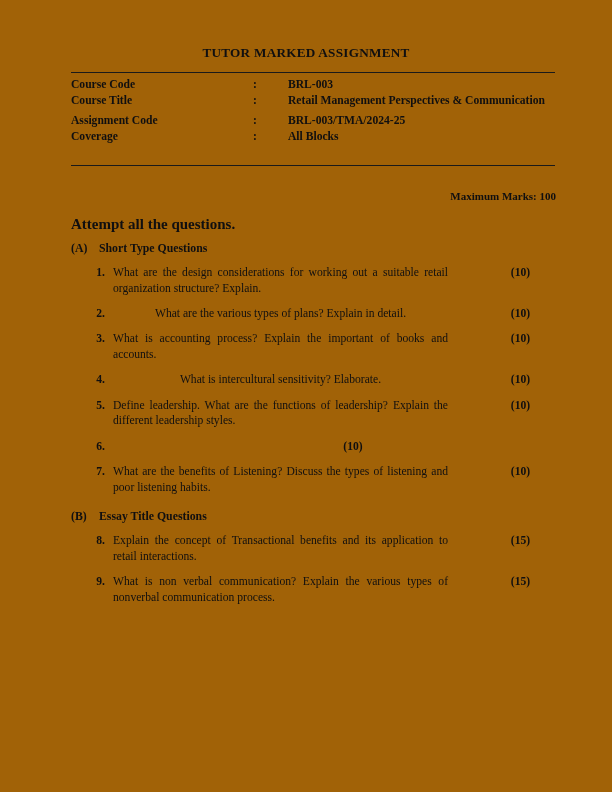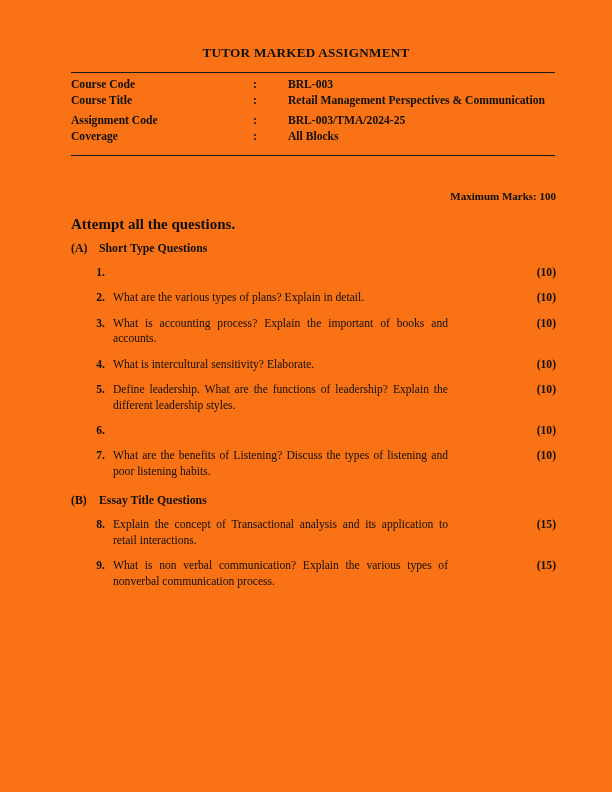"TUTOR MARKED ASSIGNMENT" .page { background: #f97316 -> #a16207 }
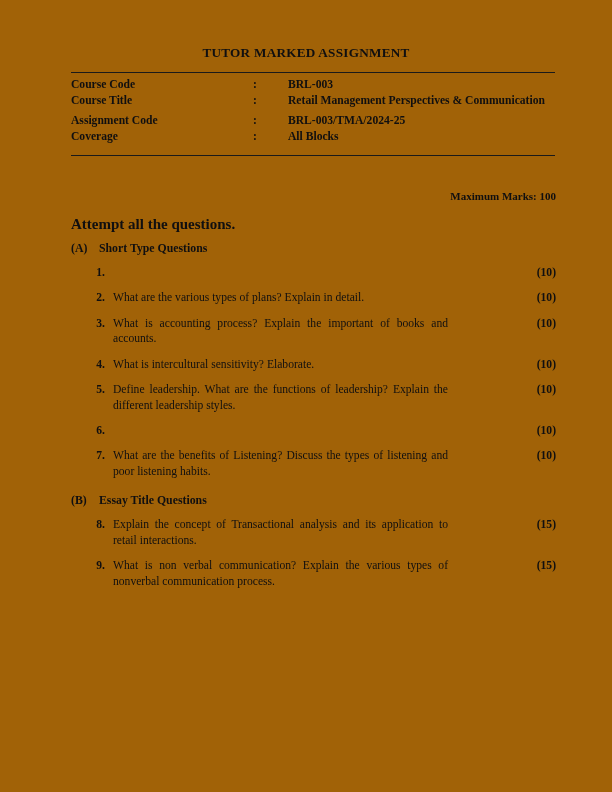"Course Code" .meta-block { padding-bottom: 10px -> 20px }
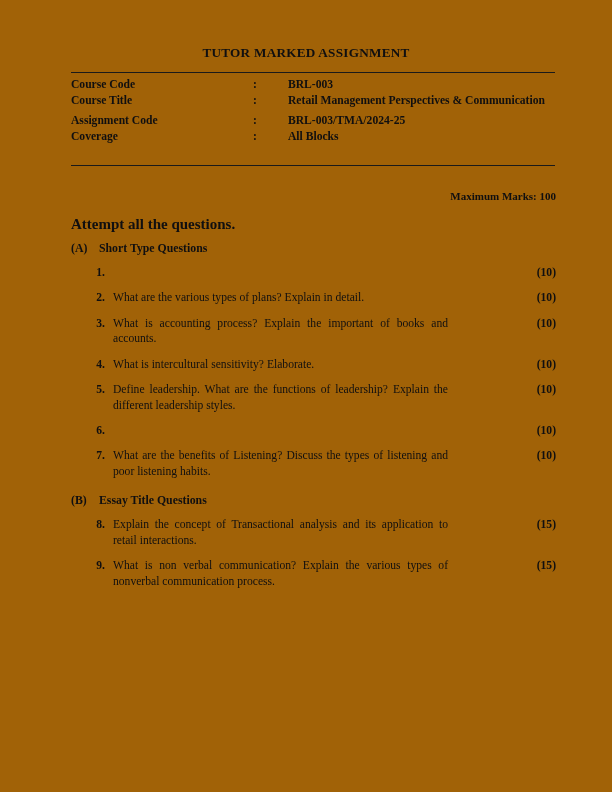"What are the design considerations" span.q-text { html: none -> <span>What are the design considerations for working out a suitable retail organization structure? Explain.</span> }
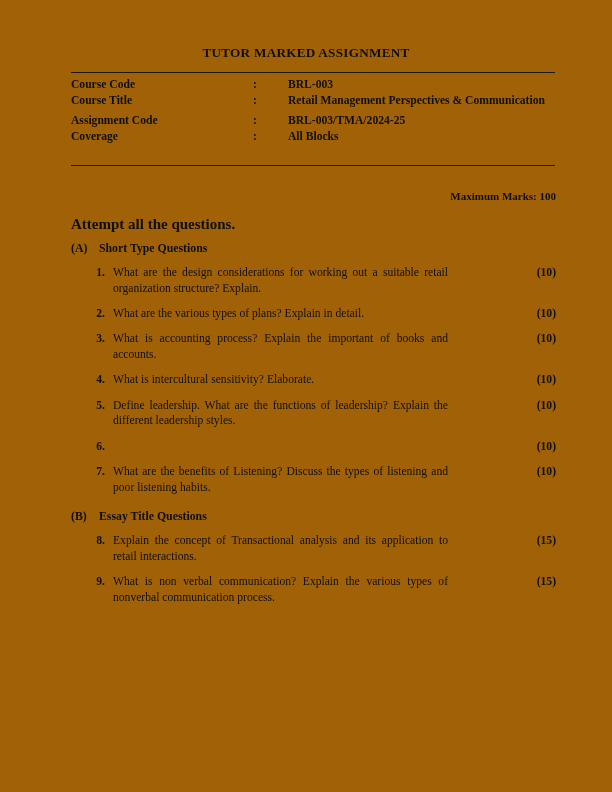"(10)" .q-marks { text-align: right -> center }
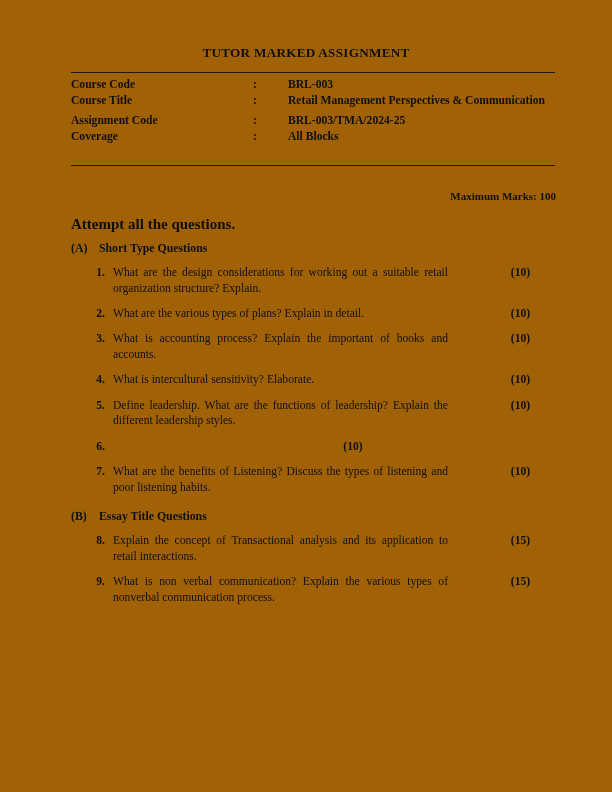"What are the various types" .q-text.one-line { text-align: left -> center }
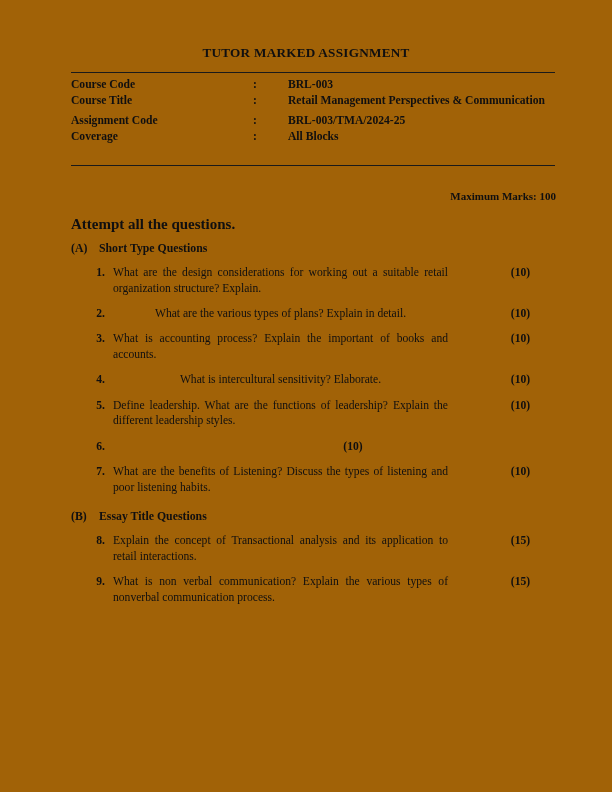"Explain the concept of Transactional" span.q-text { text: analysis -> benefits }
